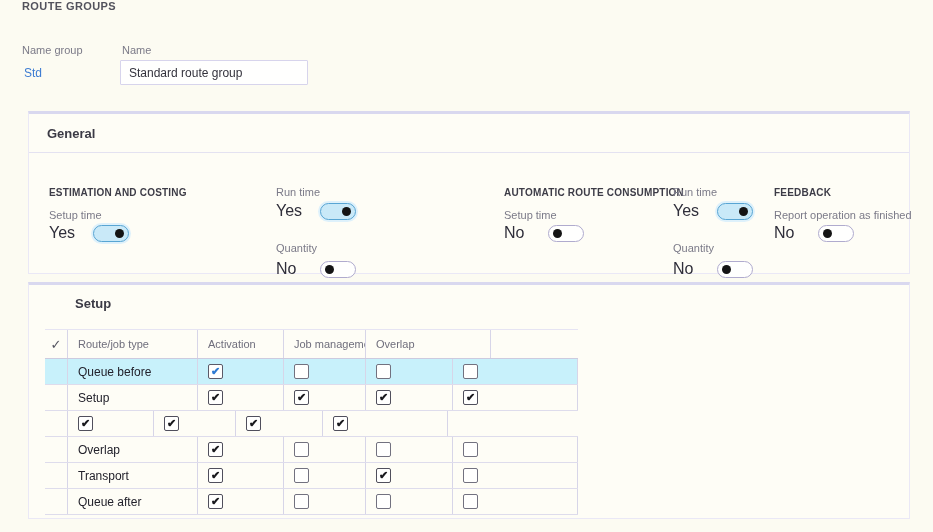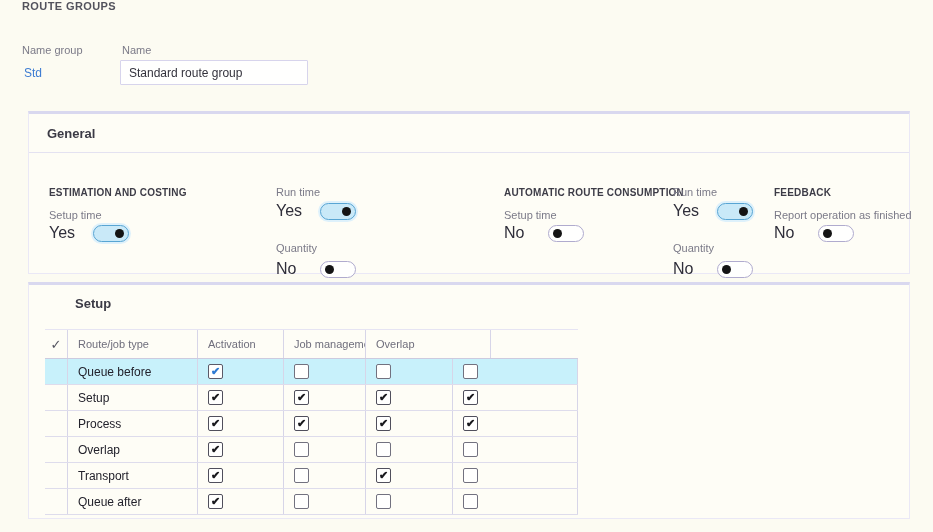"Process" div.tc { html: <div>Process</div> -> none }
